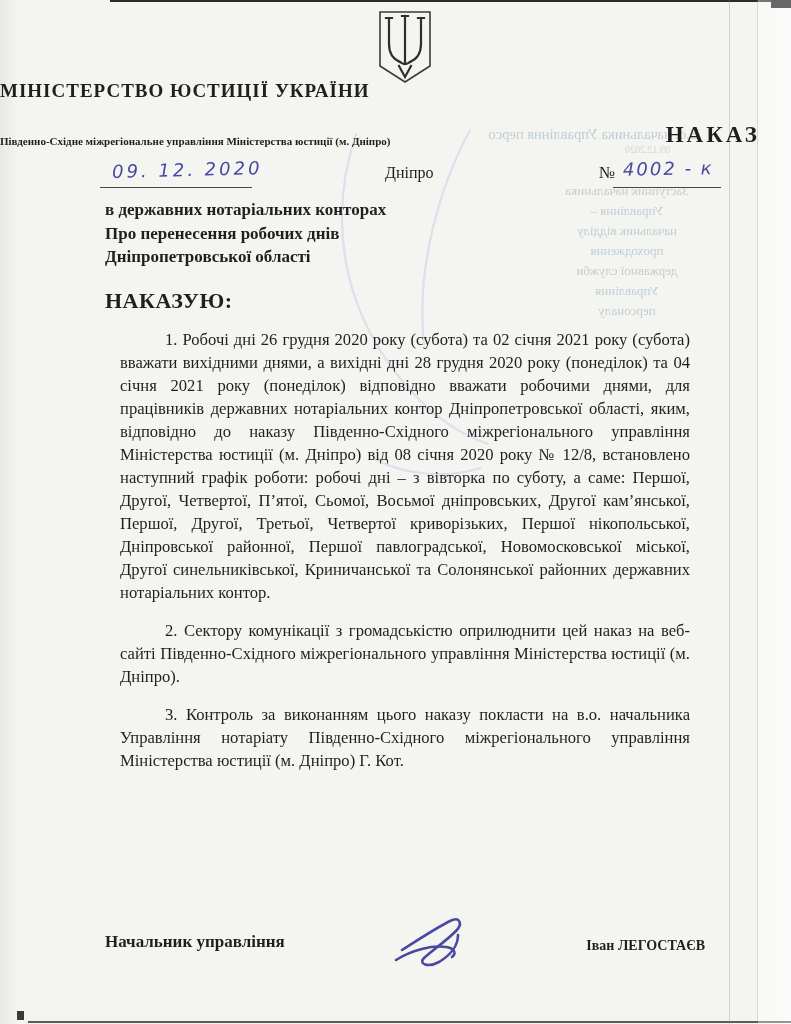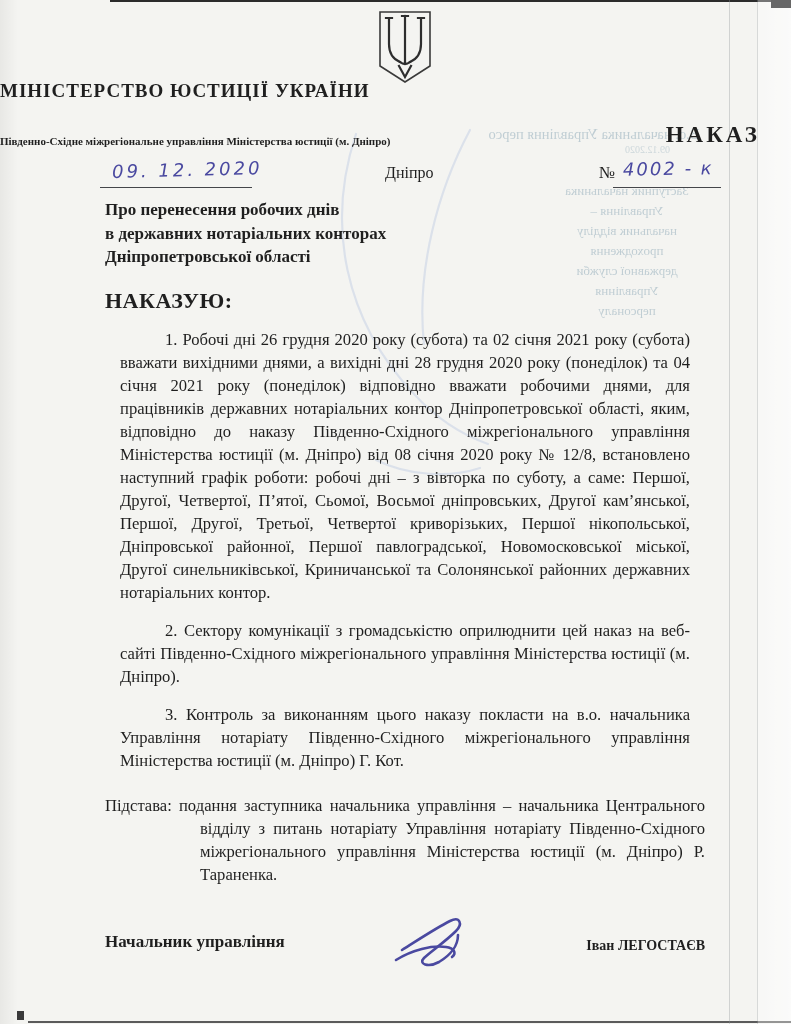"Про перенесення робочих днів" div { order: before "в державних нотаріальних конторах" -> after "в державних нотаріальних конторах" }
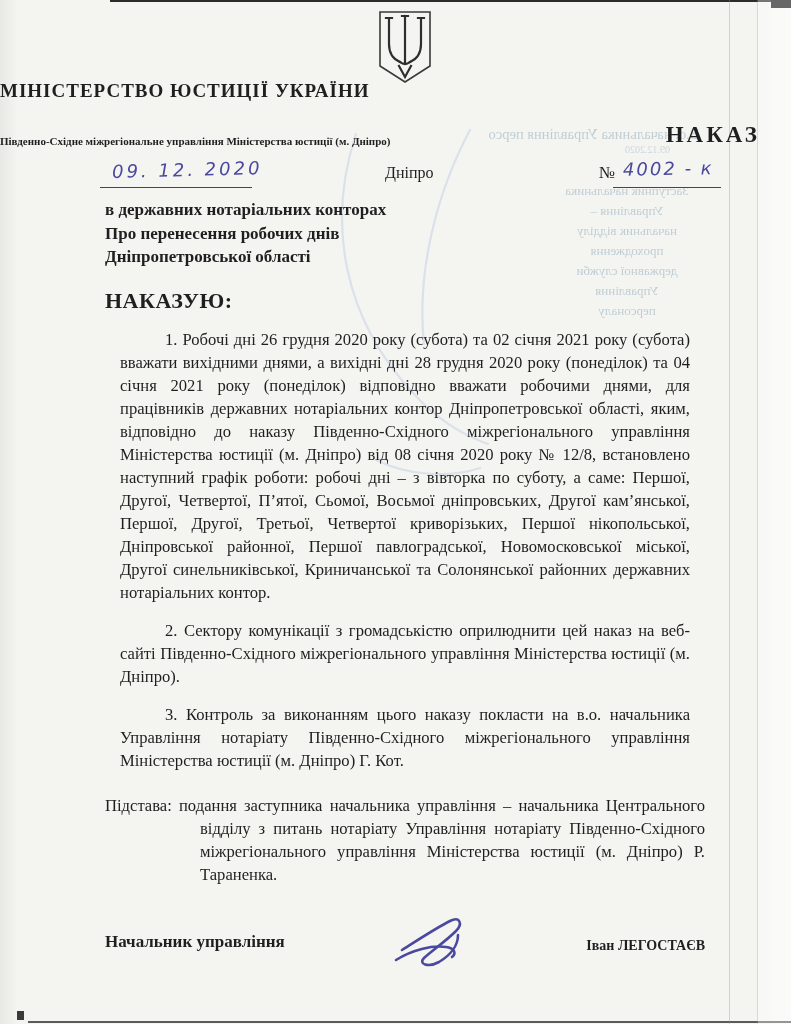"Підстава: подання заступника начальника" p.basis { html: <p><span>Підстава:</span><span> подання заступника начальника управління – начальника Центрального відділу з питань нотаріату Управління нотаріату Південно-Східного міжрегіонального управління Міністерства юстиції (м. Дніпро) Р. Тараненка.</span></p> -> none }
